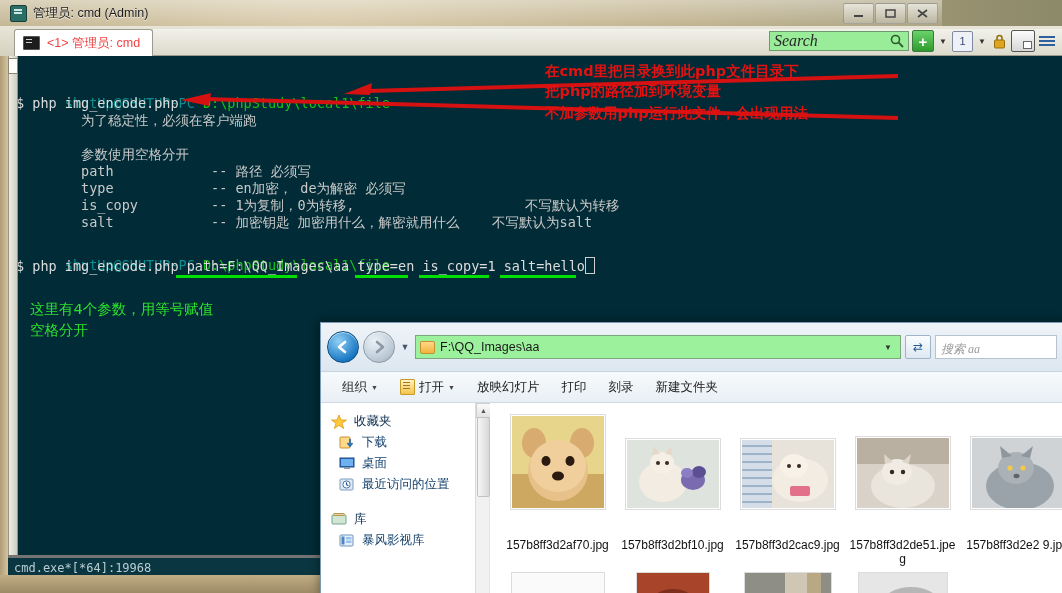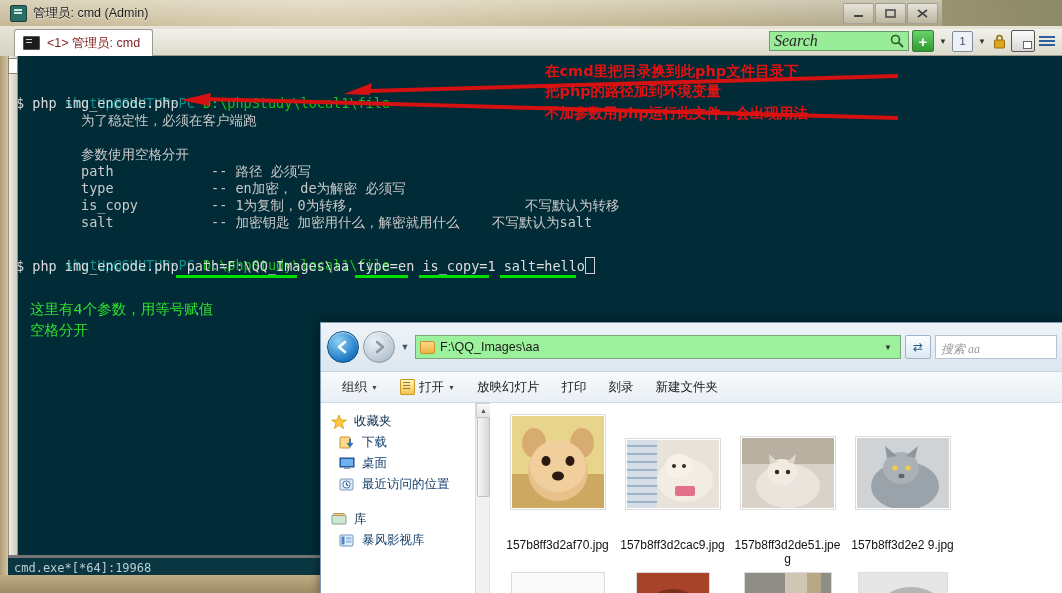"<1> 管理员: cmd" .cm-tab { color: #7f1d1d -> #ef4444 }
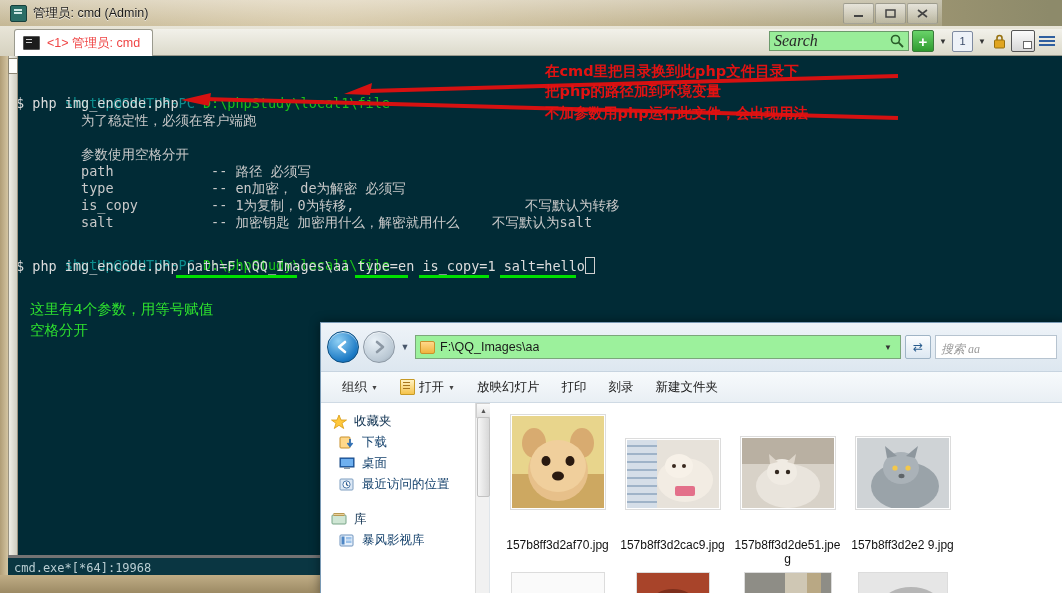"157b8ff3d2bf10.jpg" div.filecell { html: none -> <div> <div> <svg> <rect></rect> <ellipse></ellipse> <ellipse></ellipse> <path></path> <path></path> <circle></circle> <circle></circle> <ellipse></ellipse> <ellipse></ellipse> <ellipse></ellipse> </svg> </div> <div>157b8ff3d2bf10.jpg</div> </div> }
